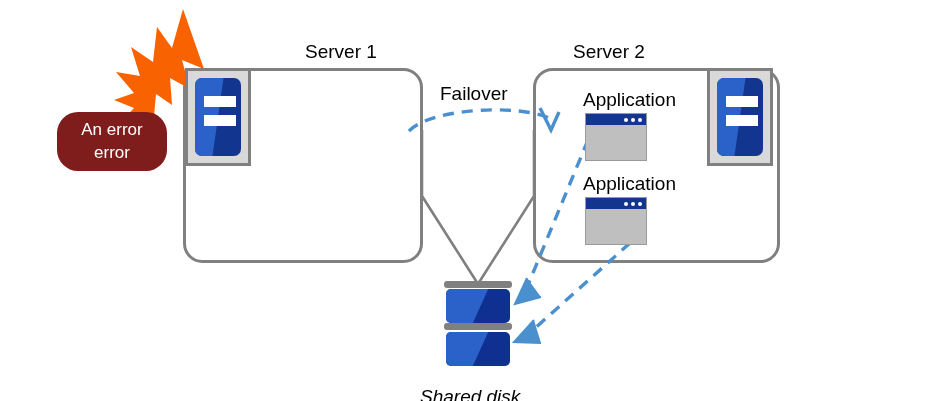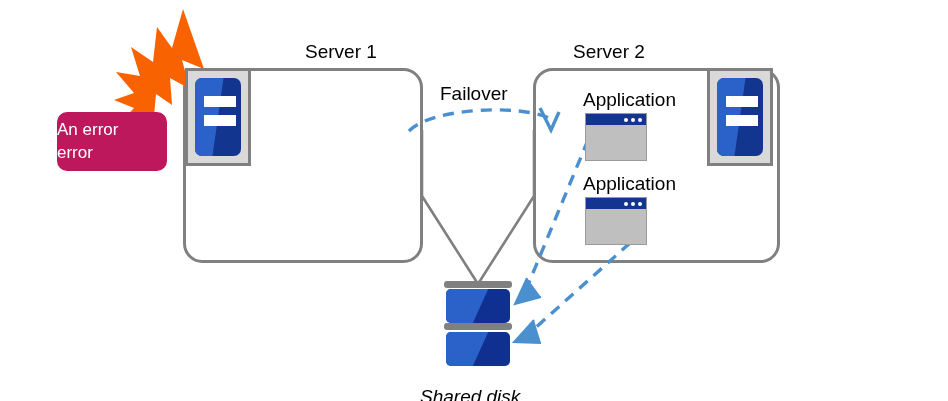"An error" .error-callout { align-items: flex-start -> center; background: #be185d -> #7f1d1d; border-radius: 10px -> 21px }
